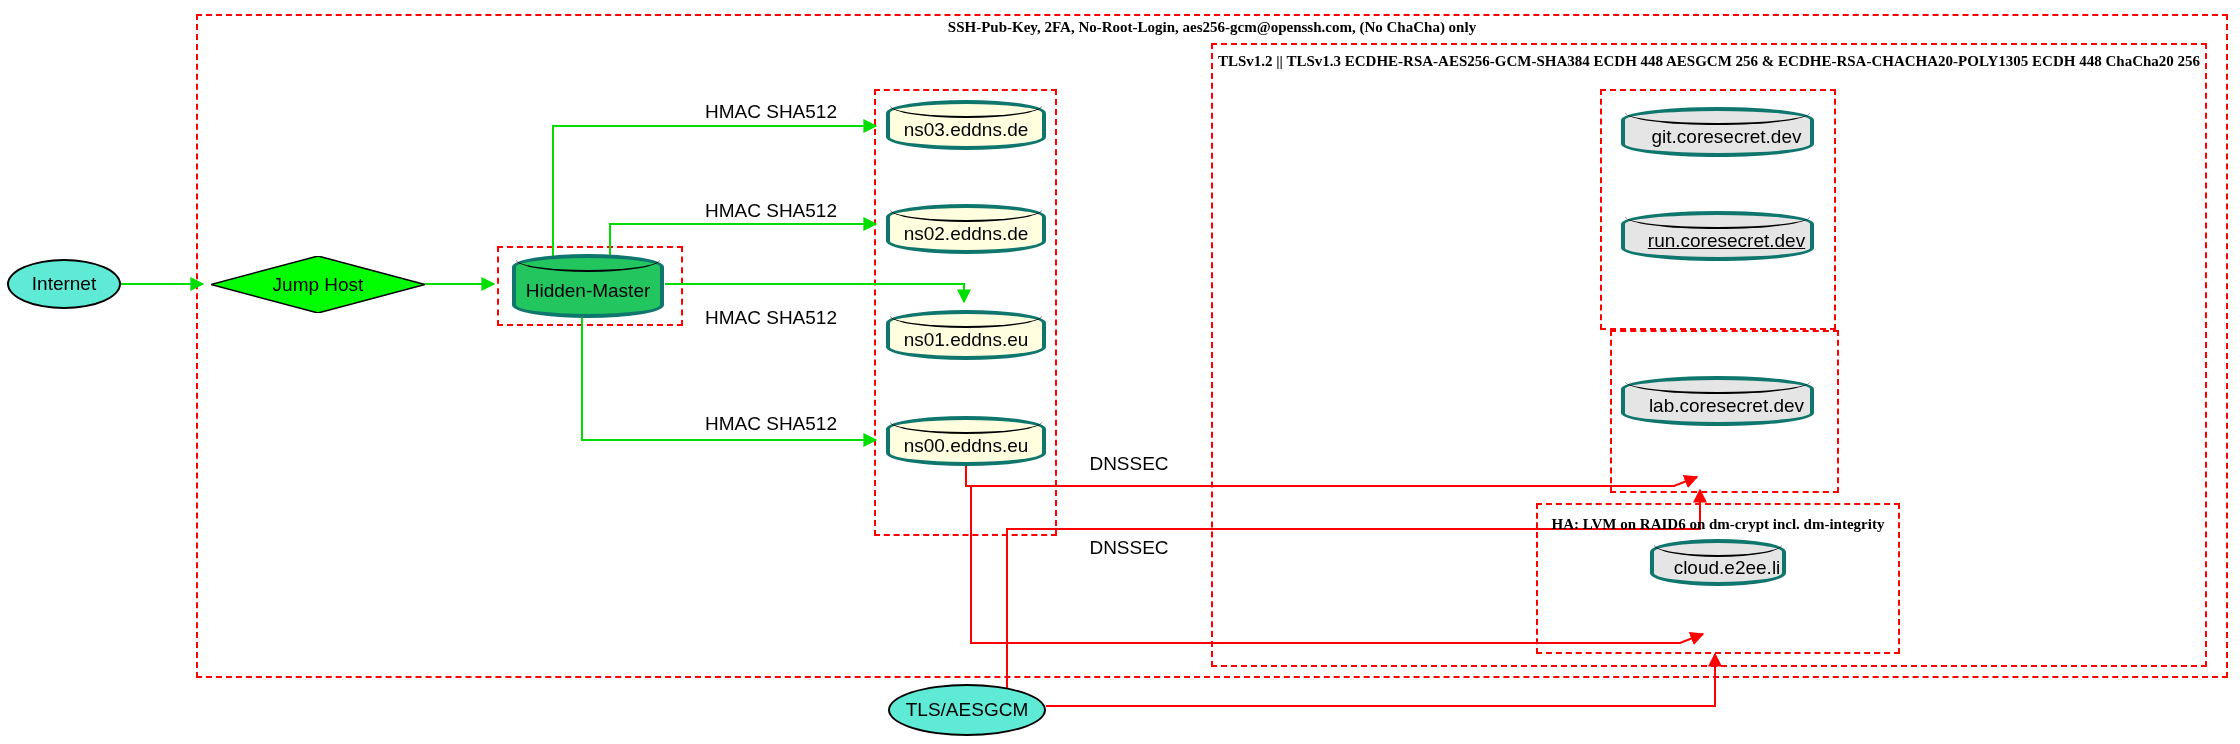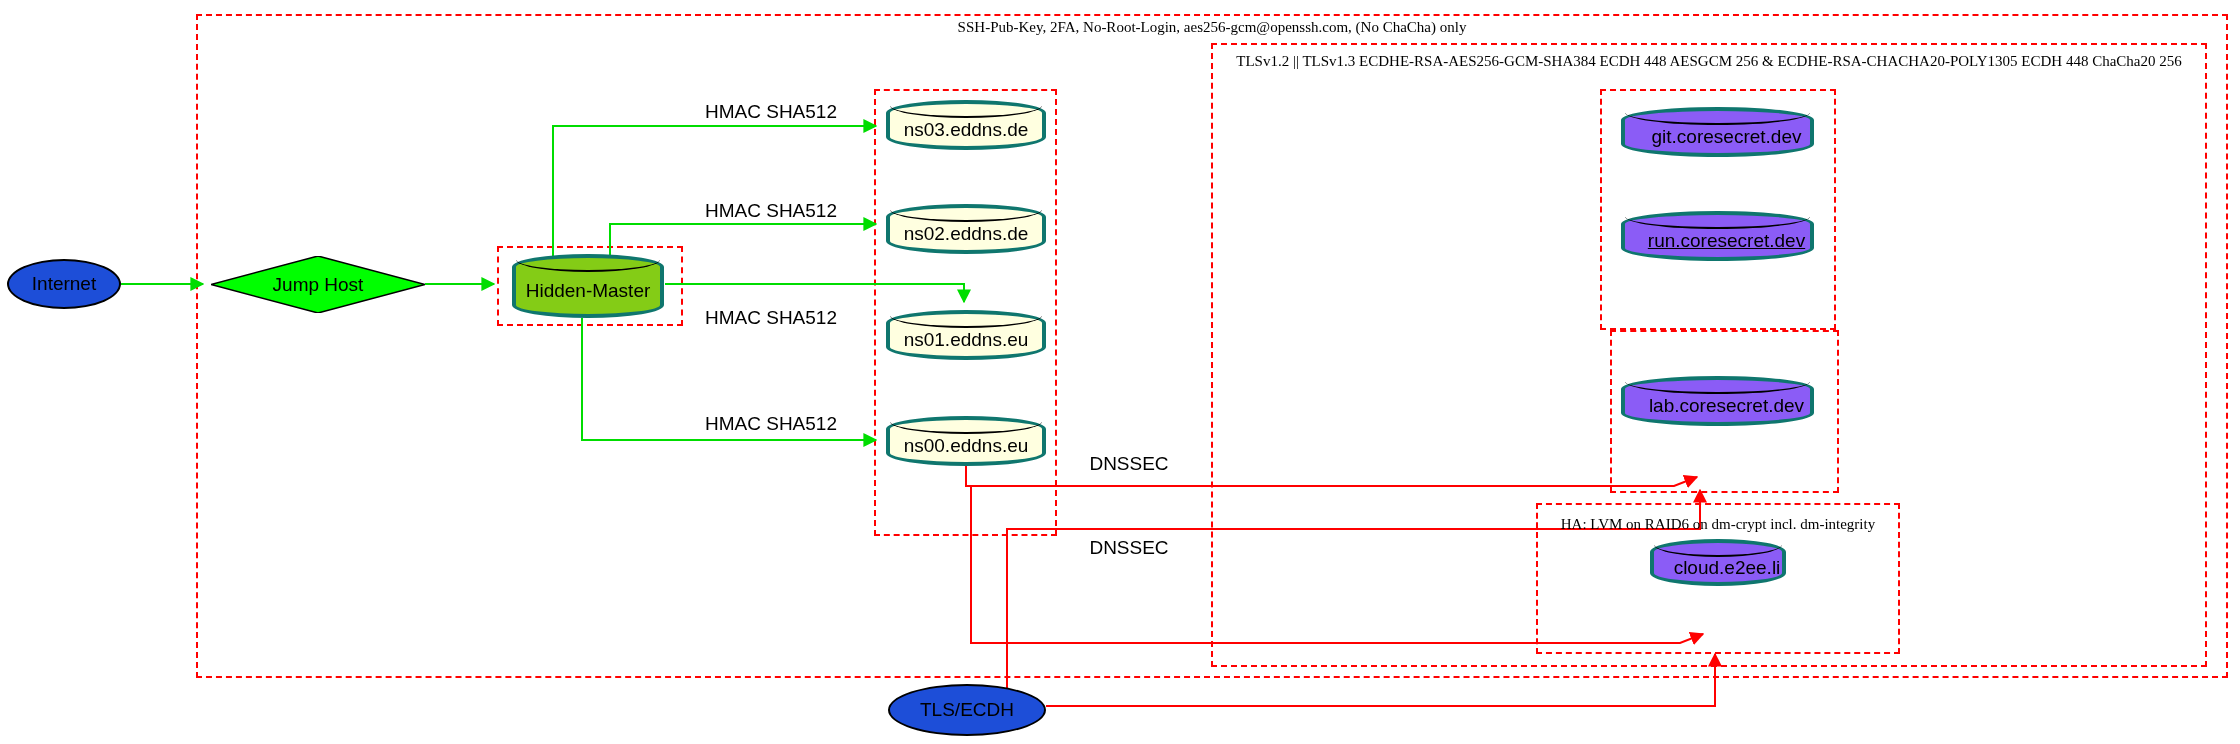"SSH-Pub-Key, 2FA, No-Root-Login," .clabel { font-weight: none -> bold }
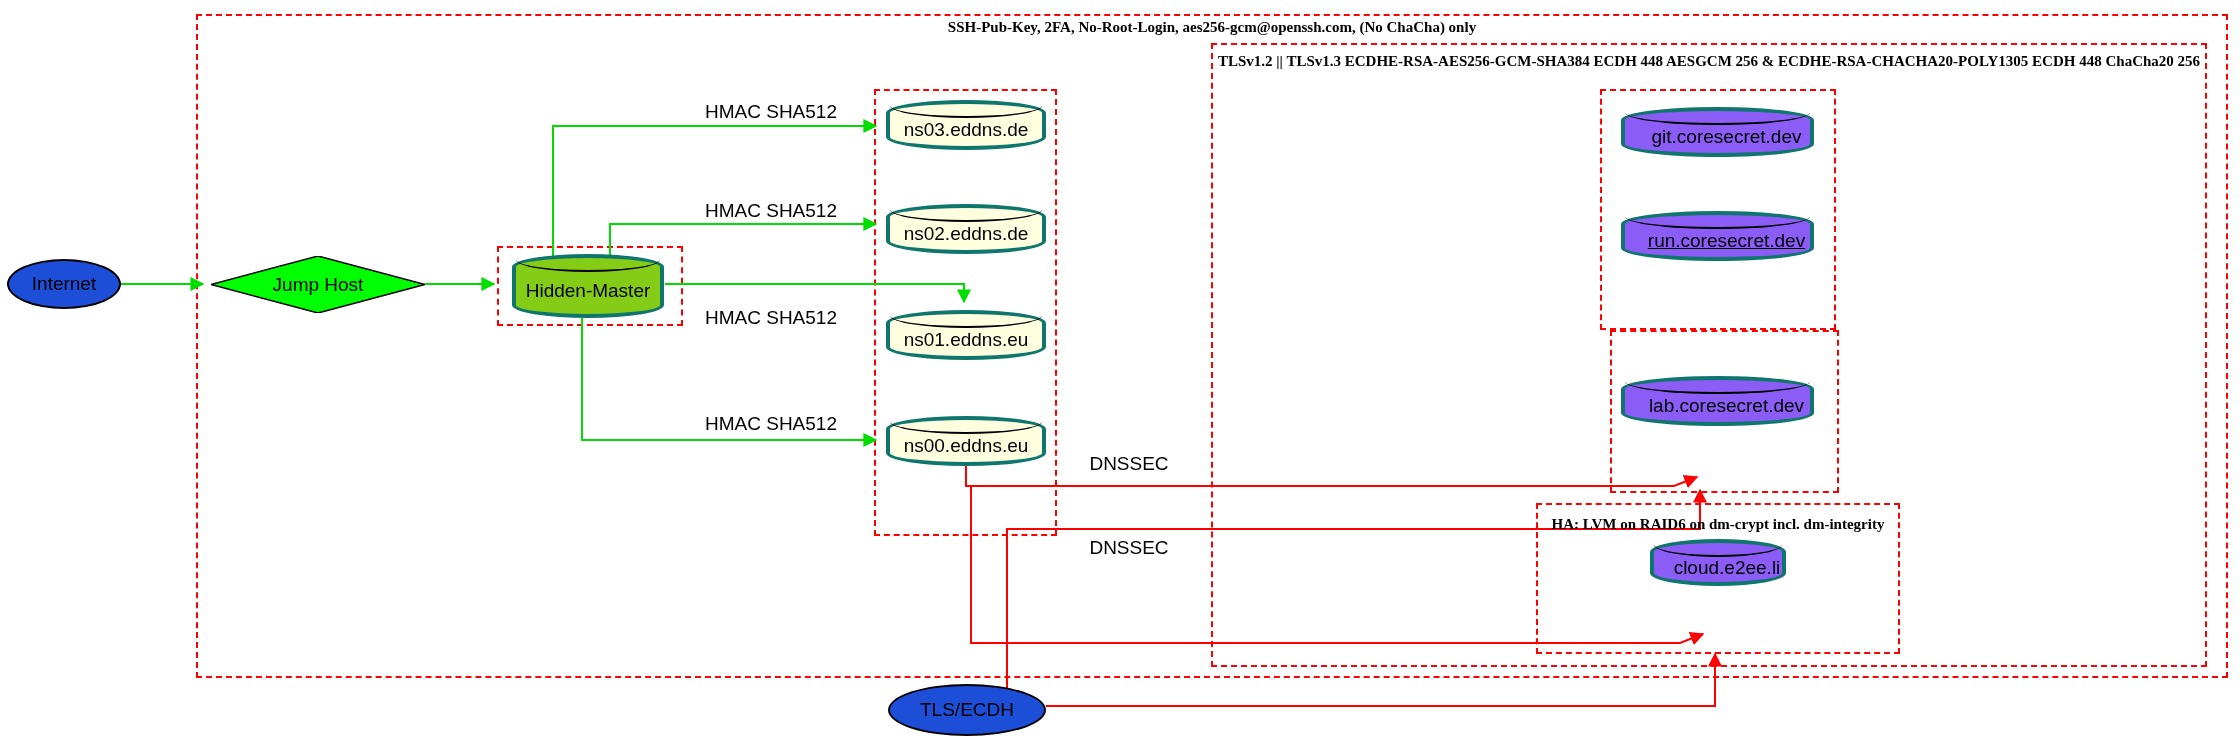"git.coresecret.dev" .fill-pink { background: #8b5cf6 -> #e5e5e5 }
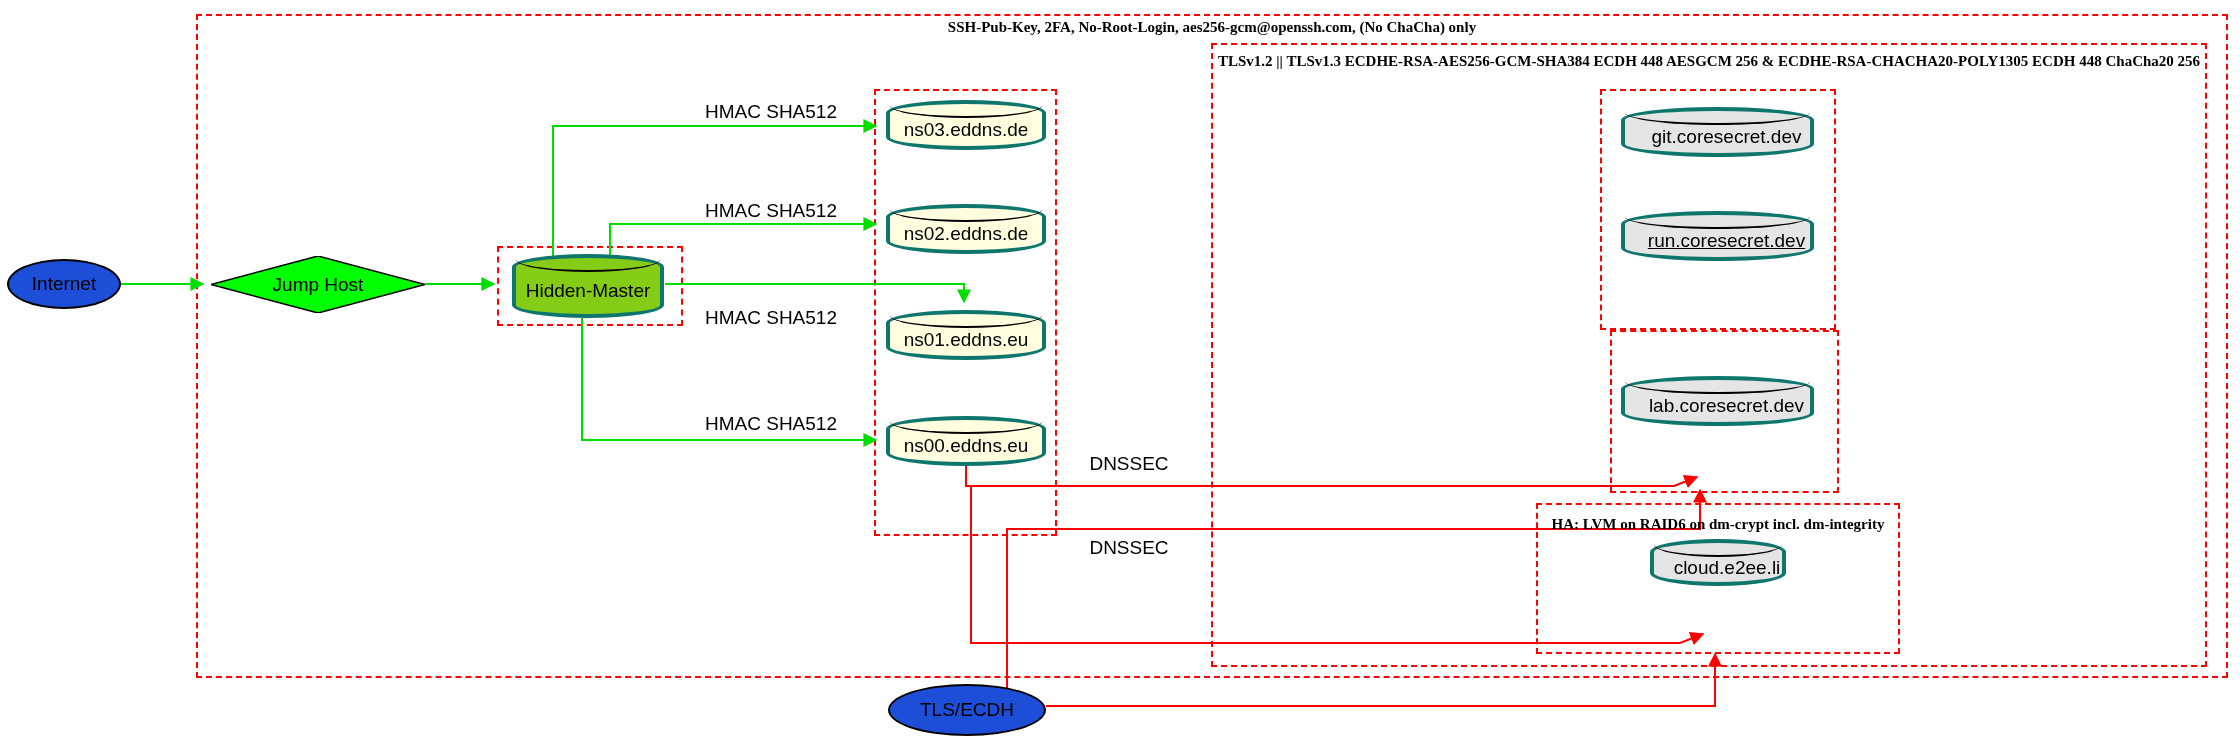"Internet" .ellipse { background: #1d4ed8 -> #5eead4 }
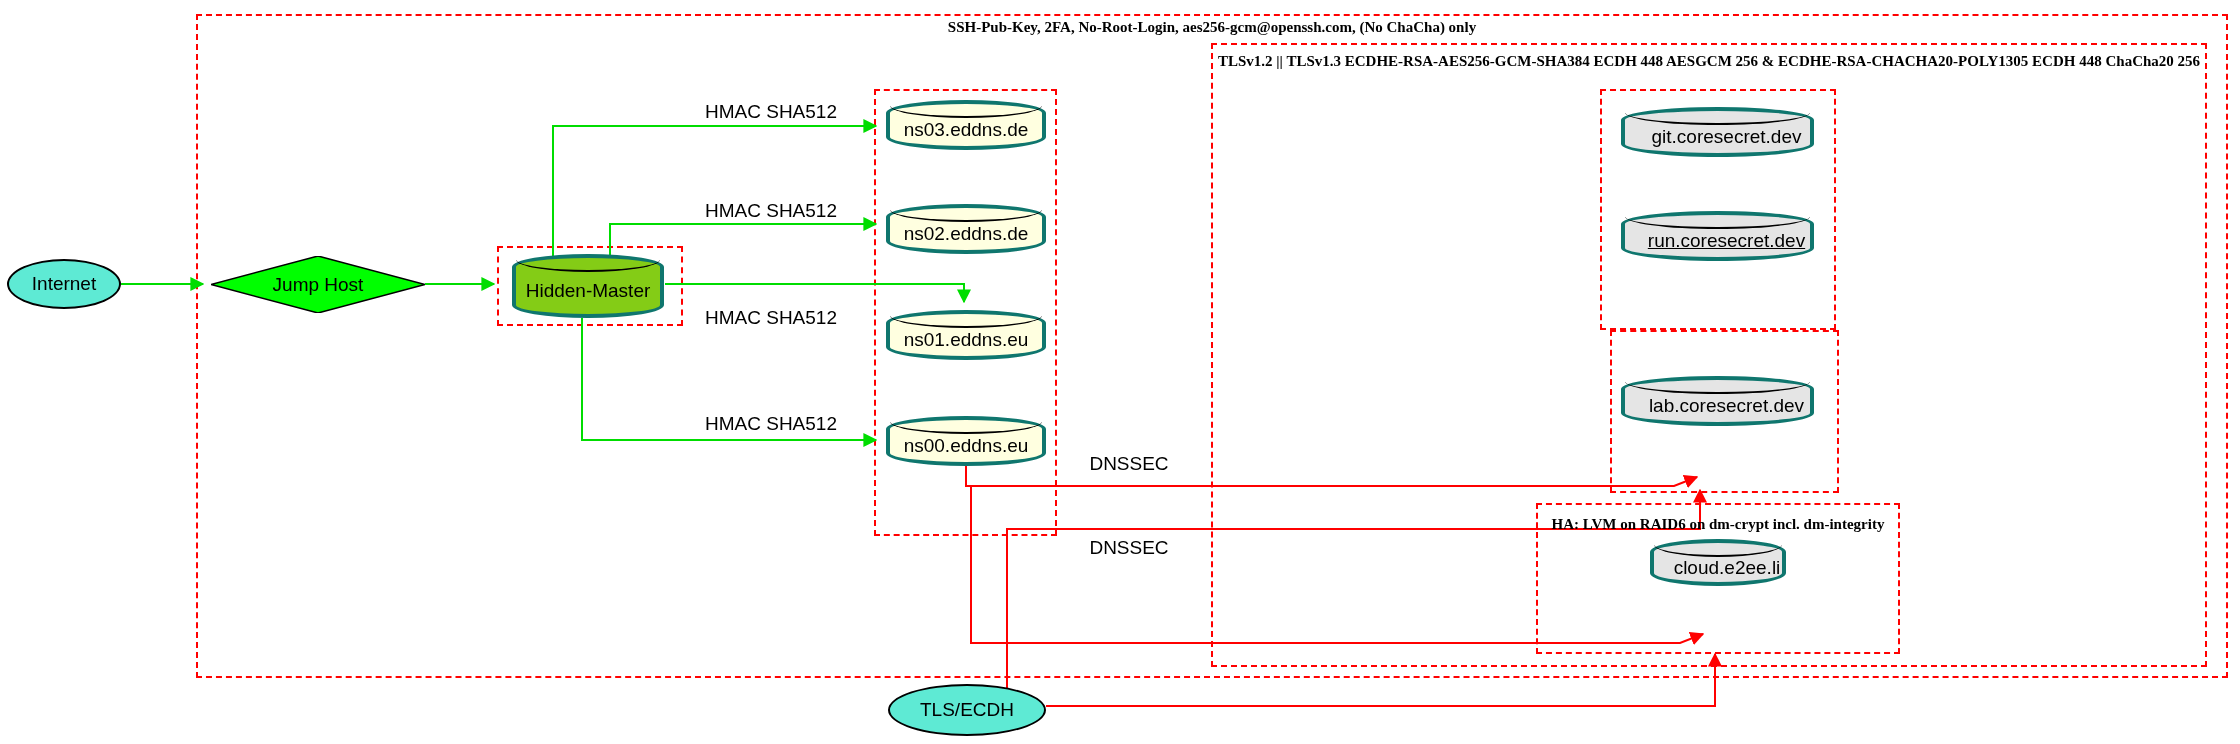"Hidden-Master" .fill-lav { background: #84cc16 -> #22c55e }
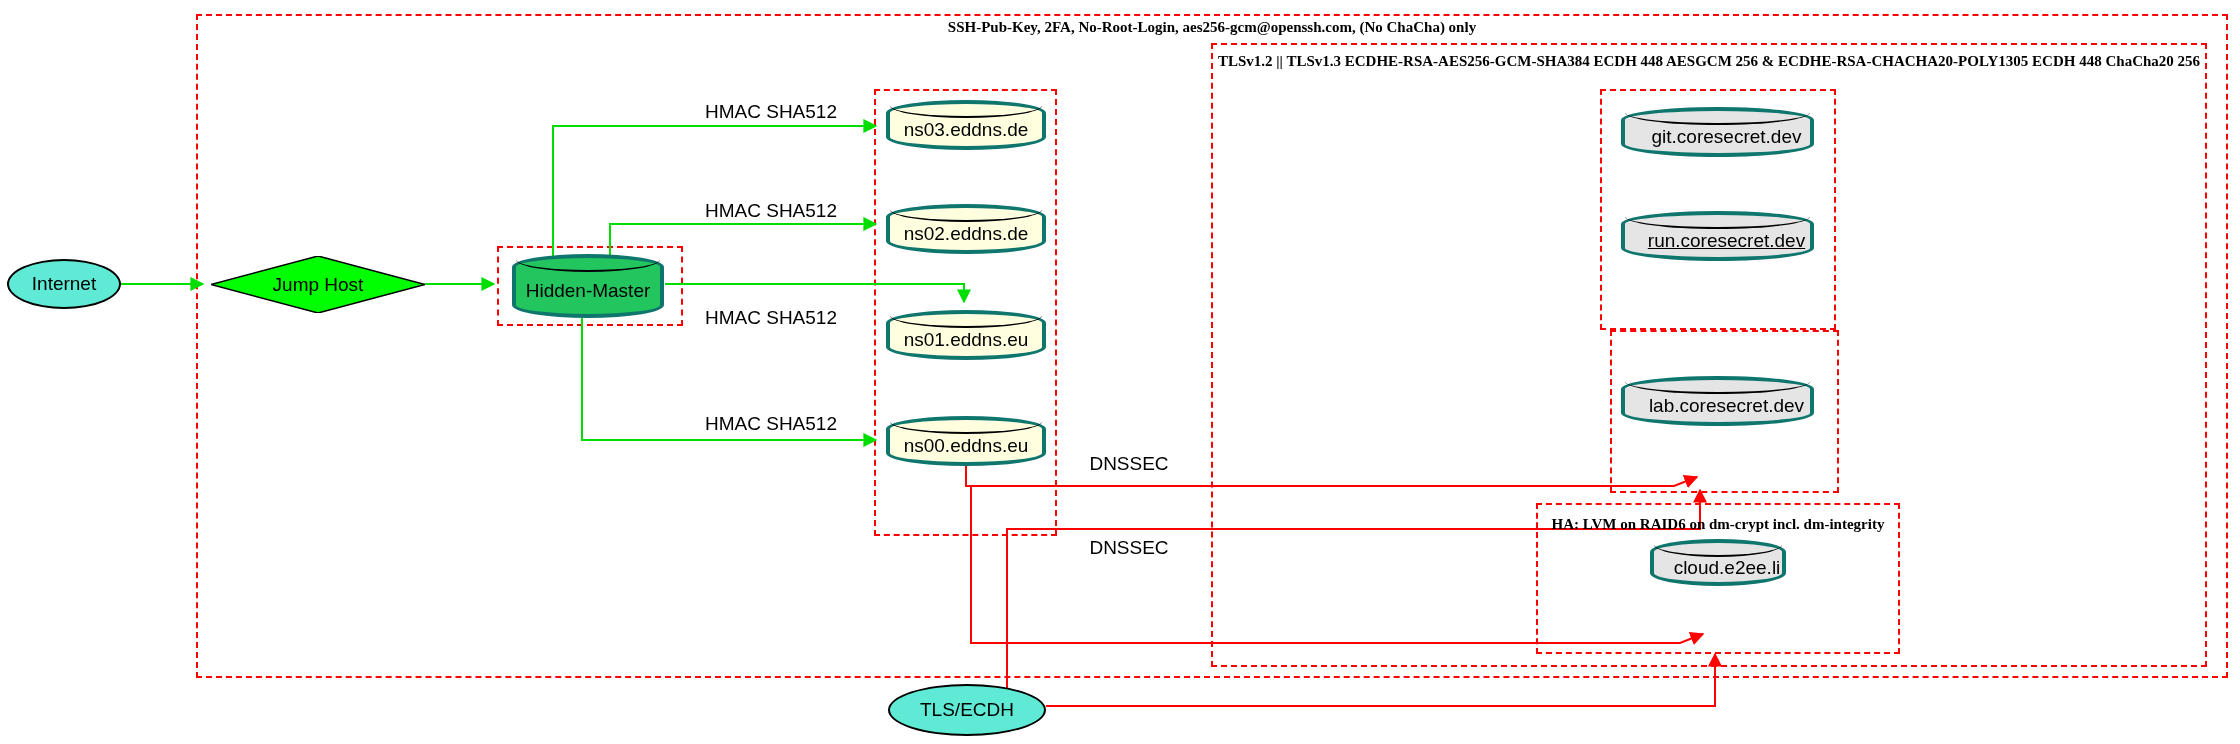"TLS/ECDH" span.lbl { text: TLS/ECDH -> TLS/AESGCM }
